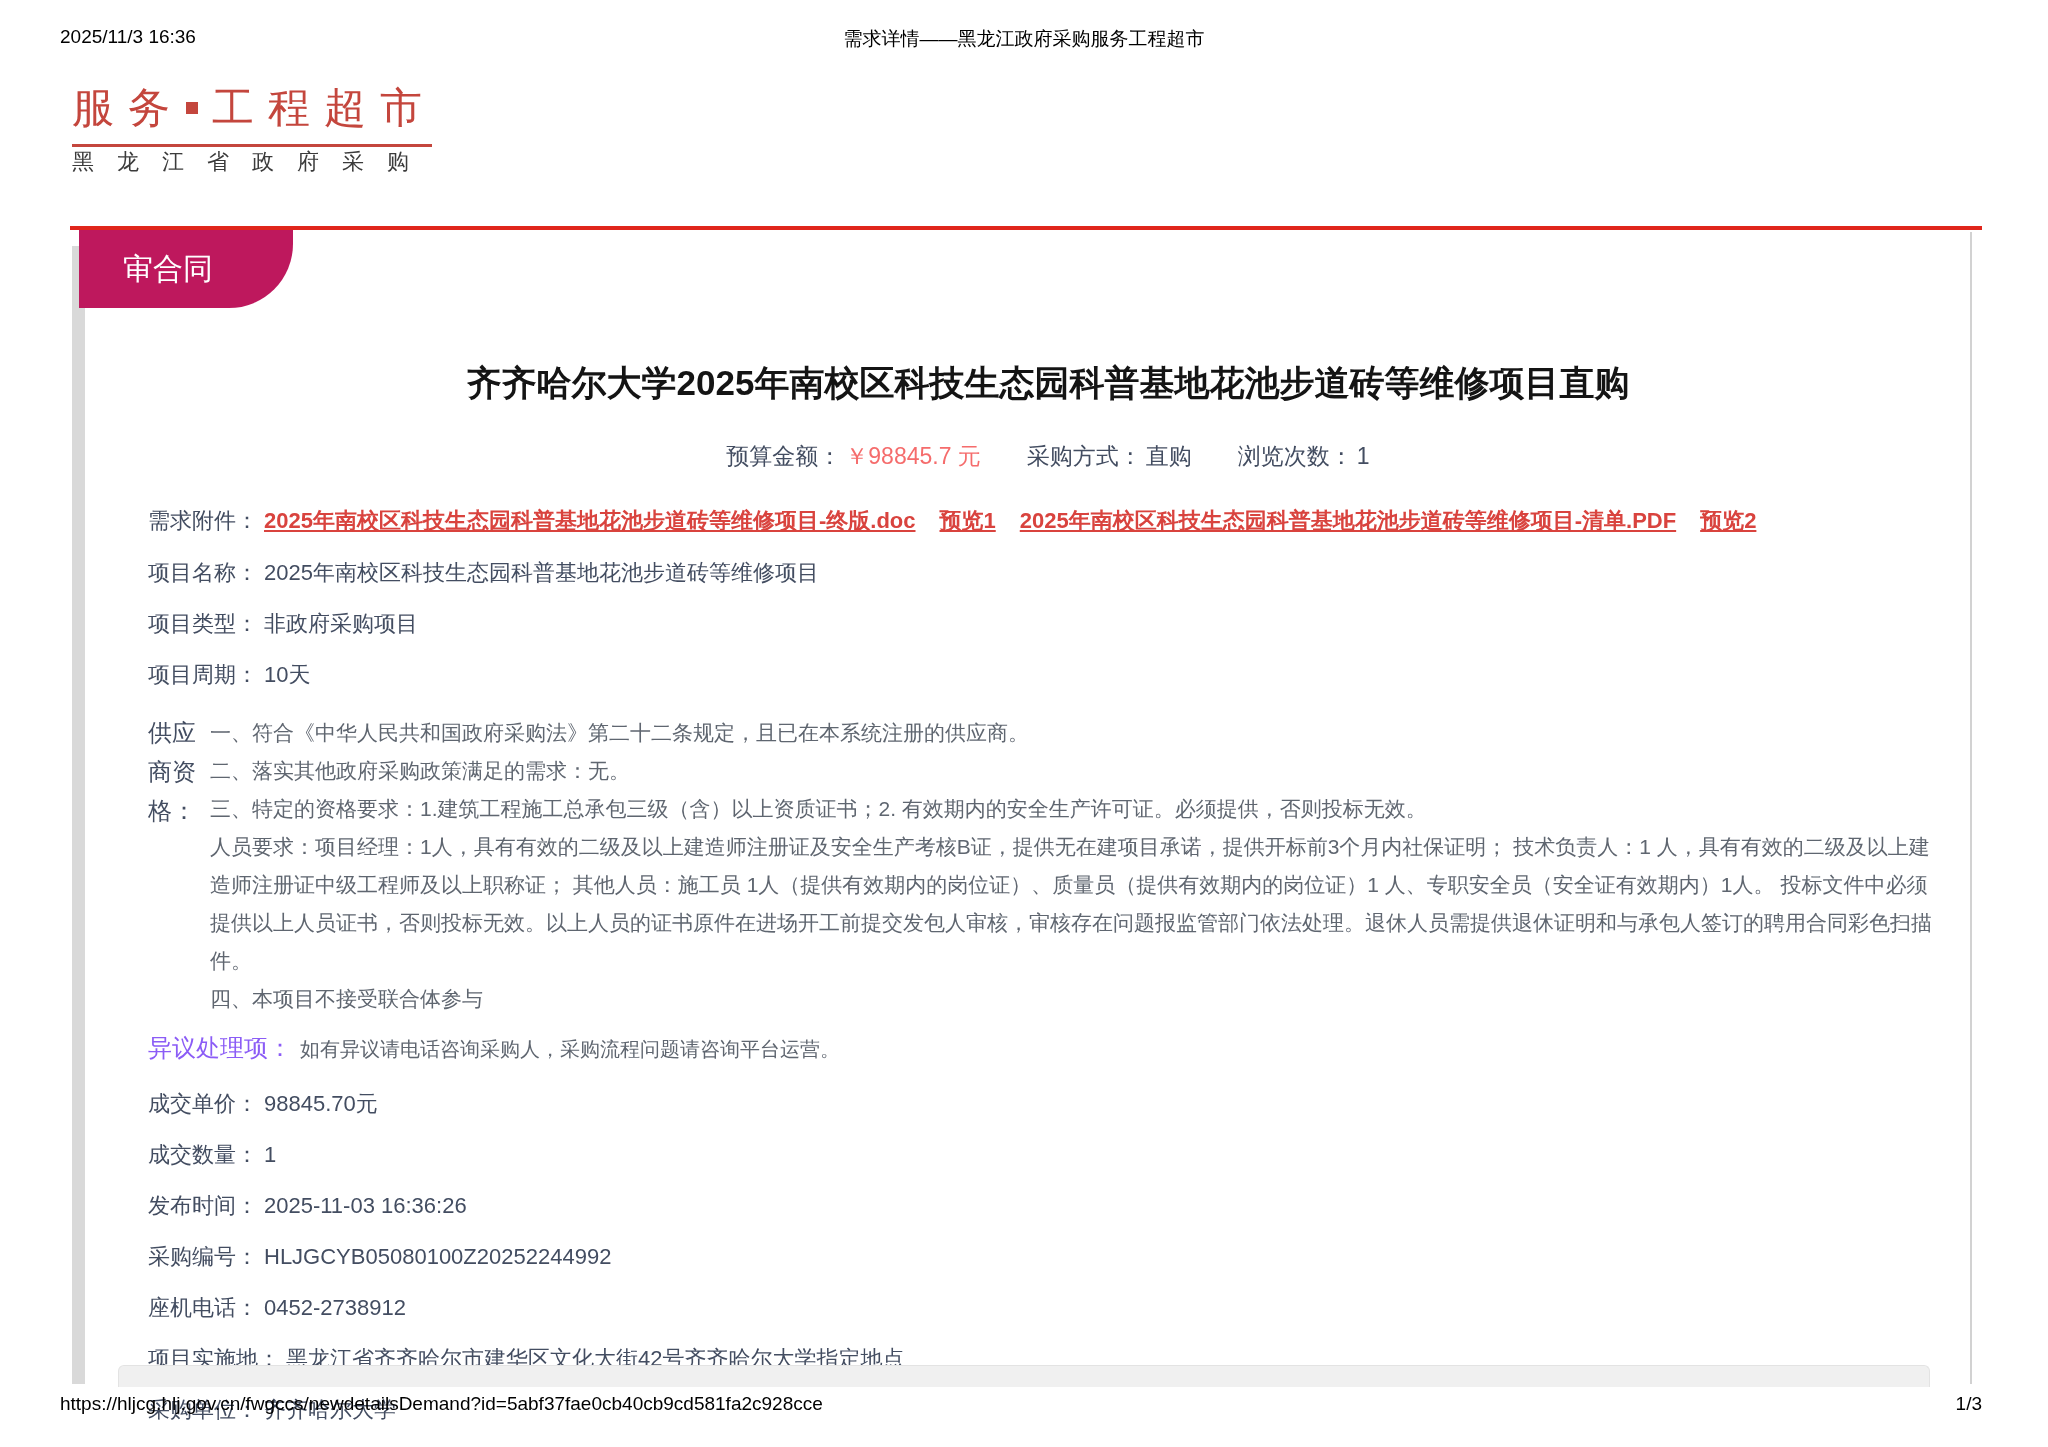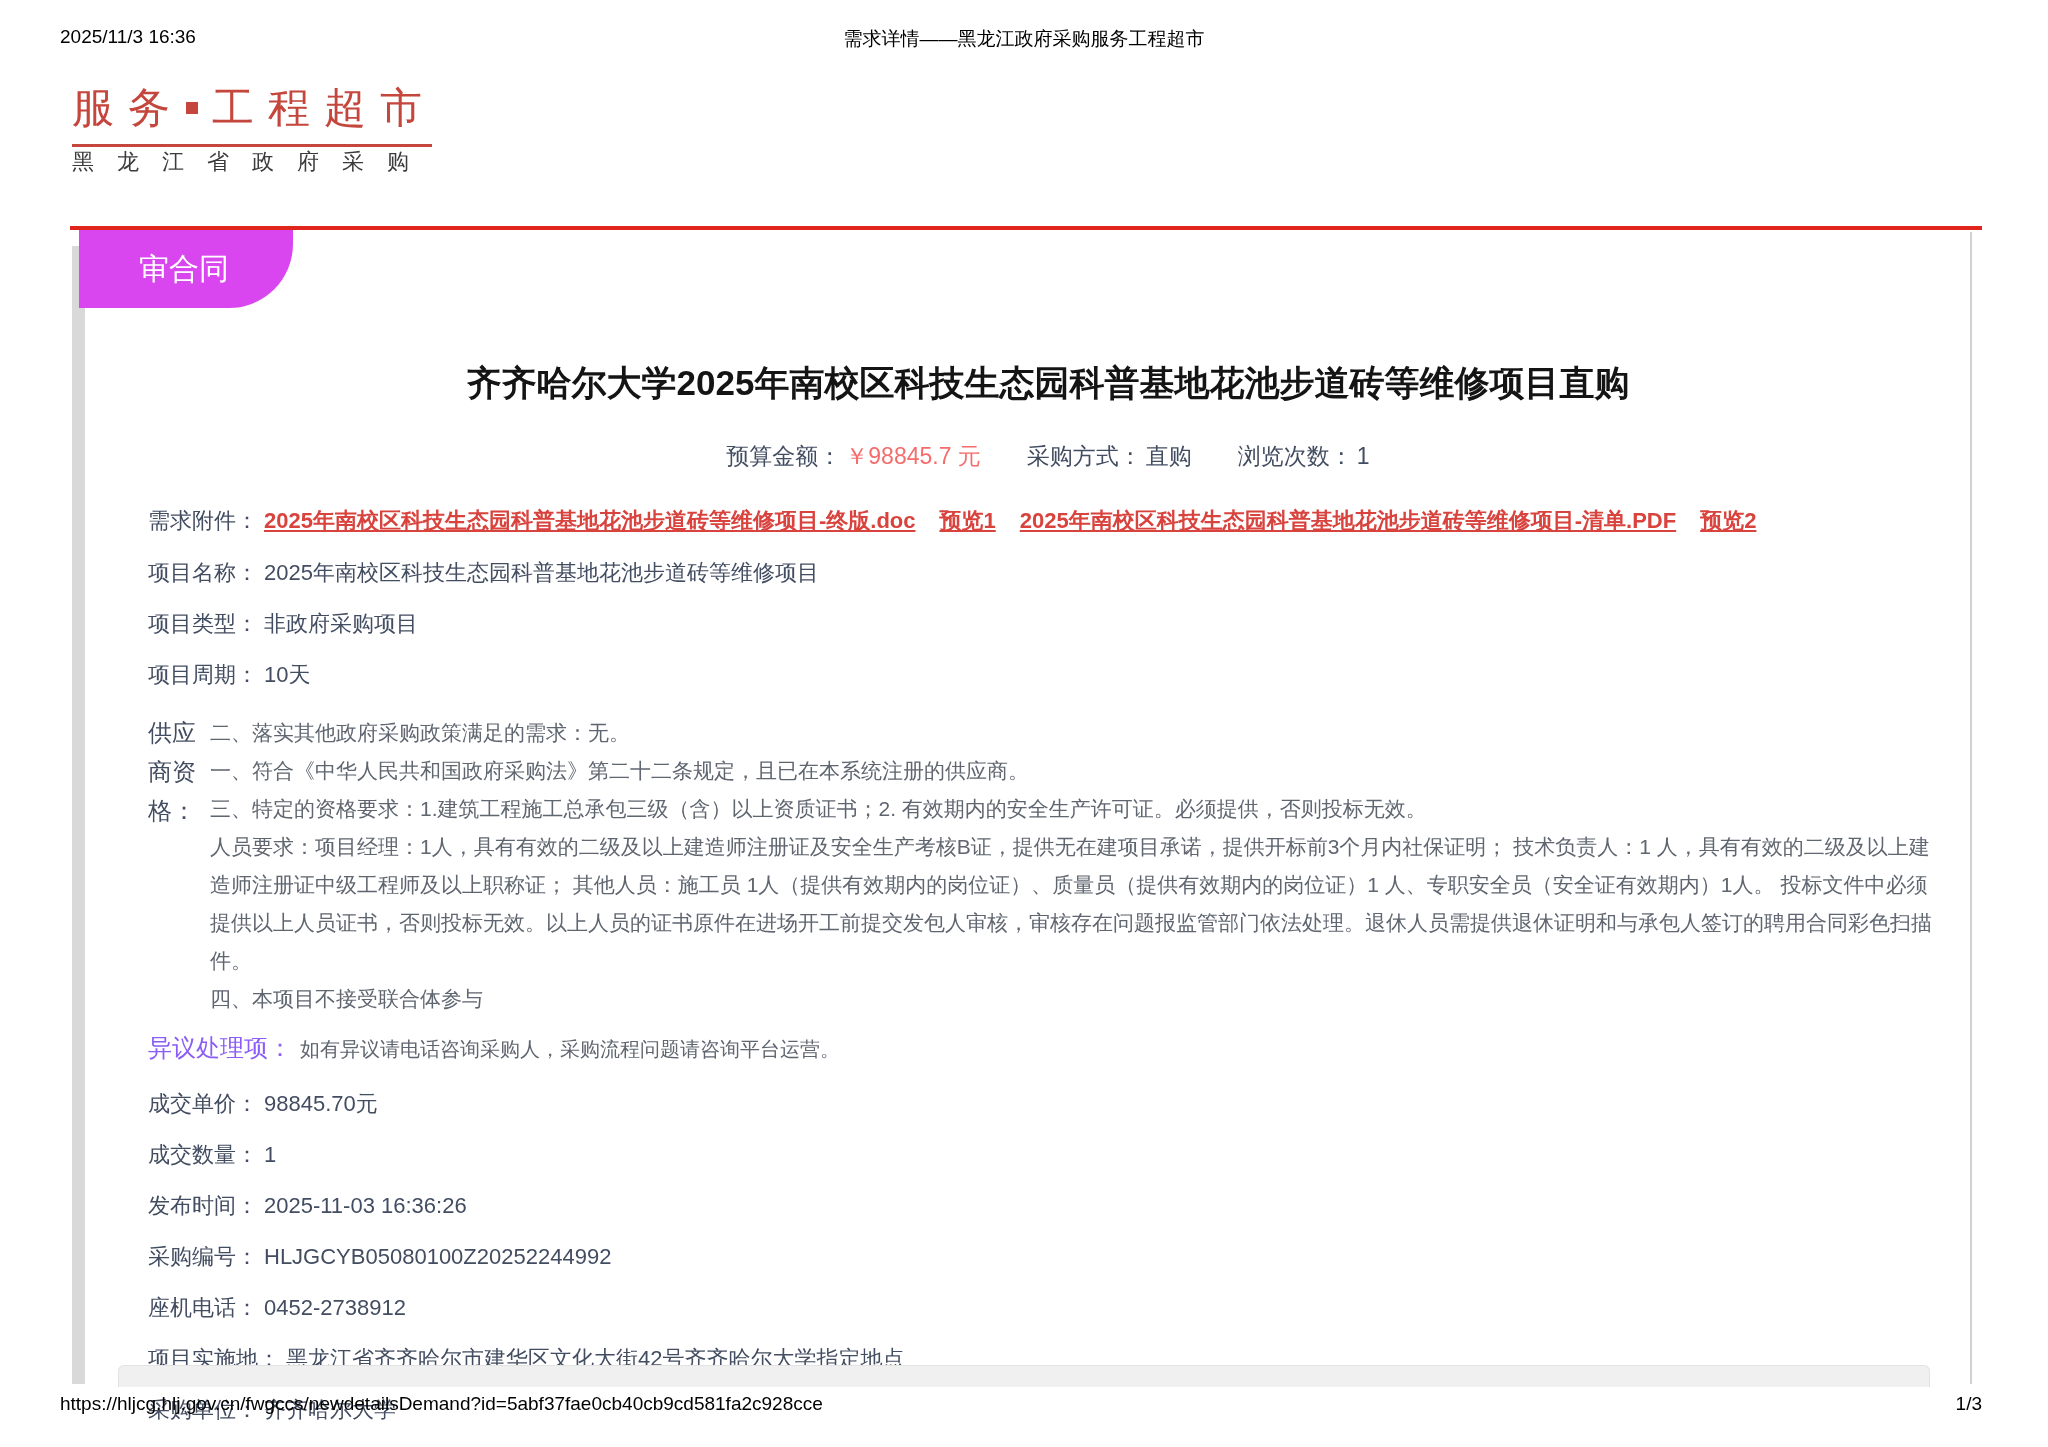"审合同" .tab { background: #d946ef -> #be185d; padding-left: 60px -> 44px }
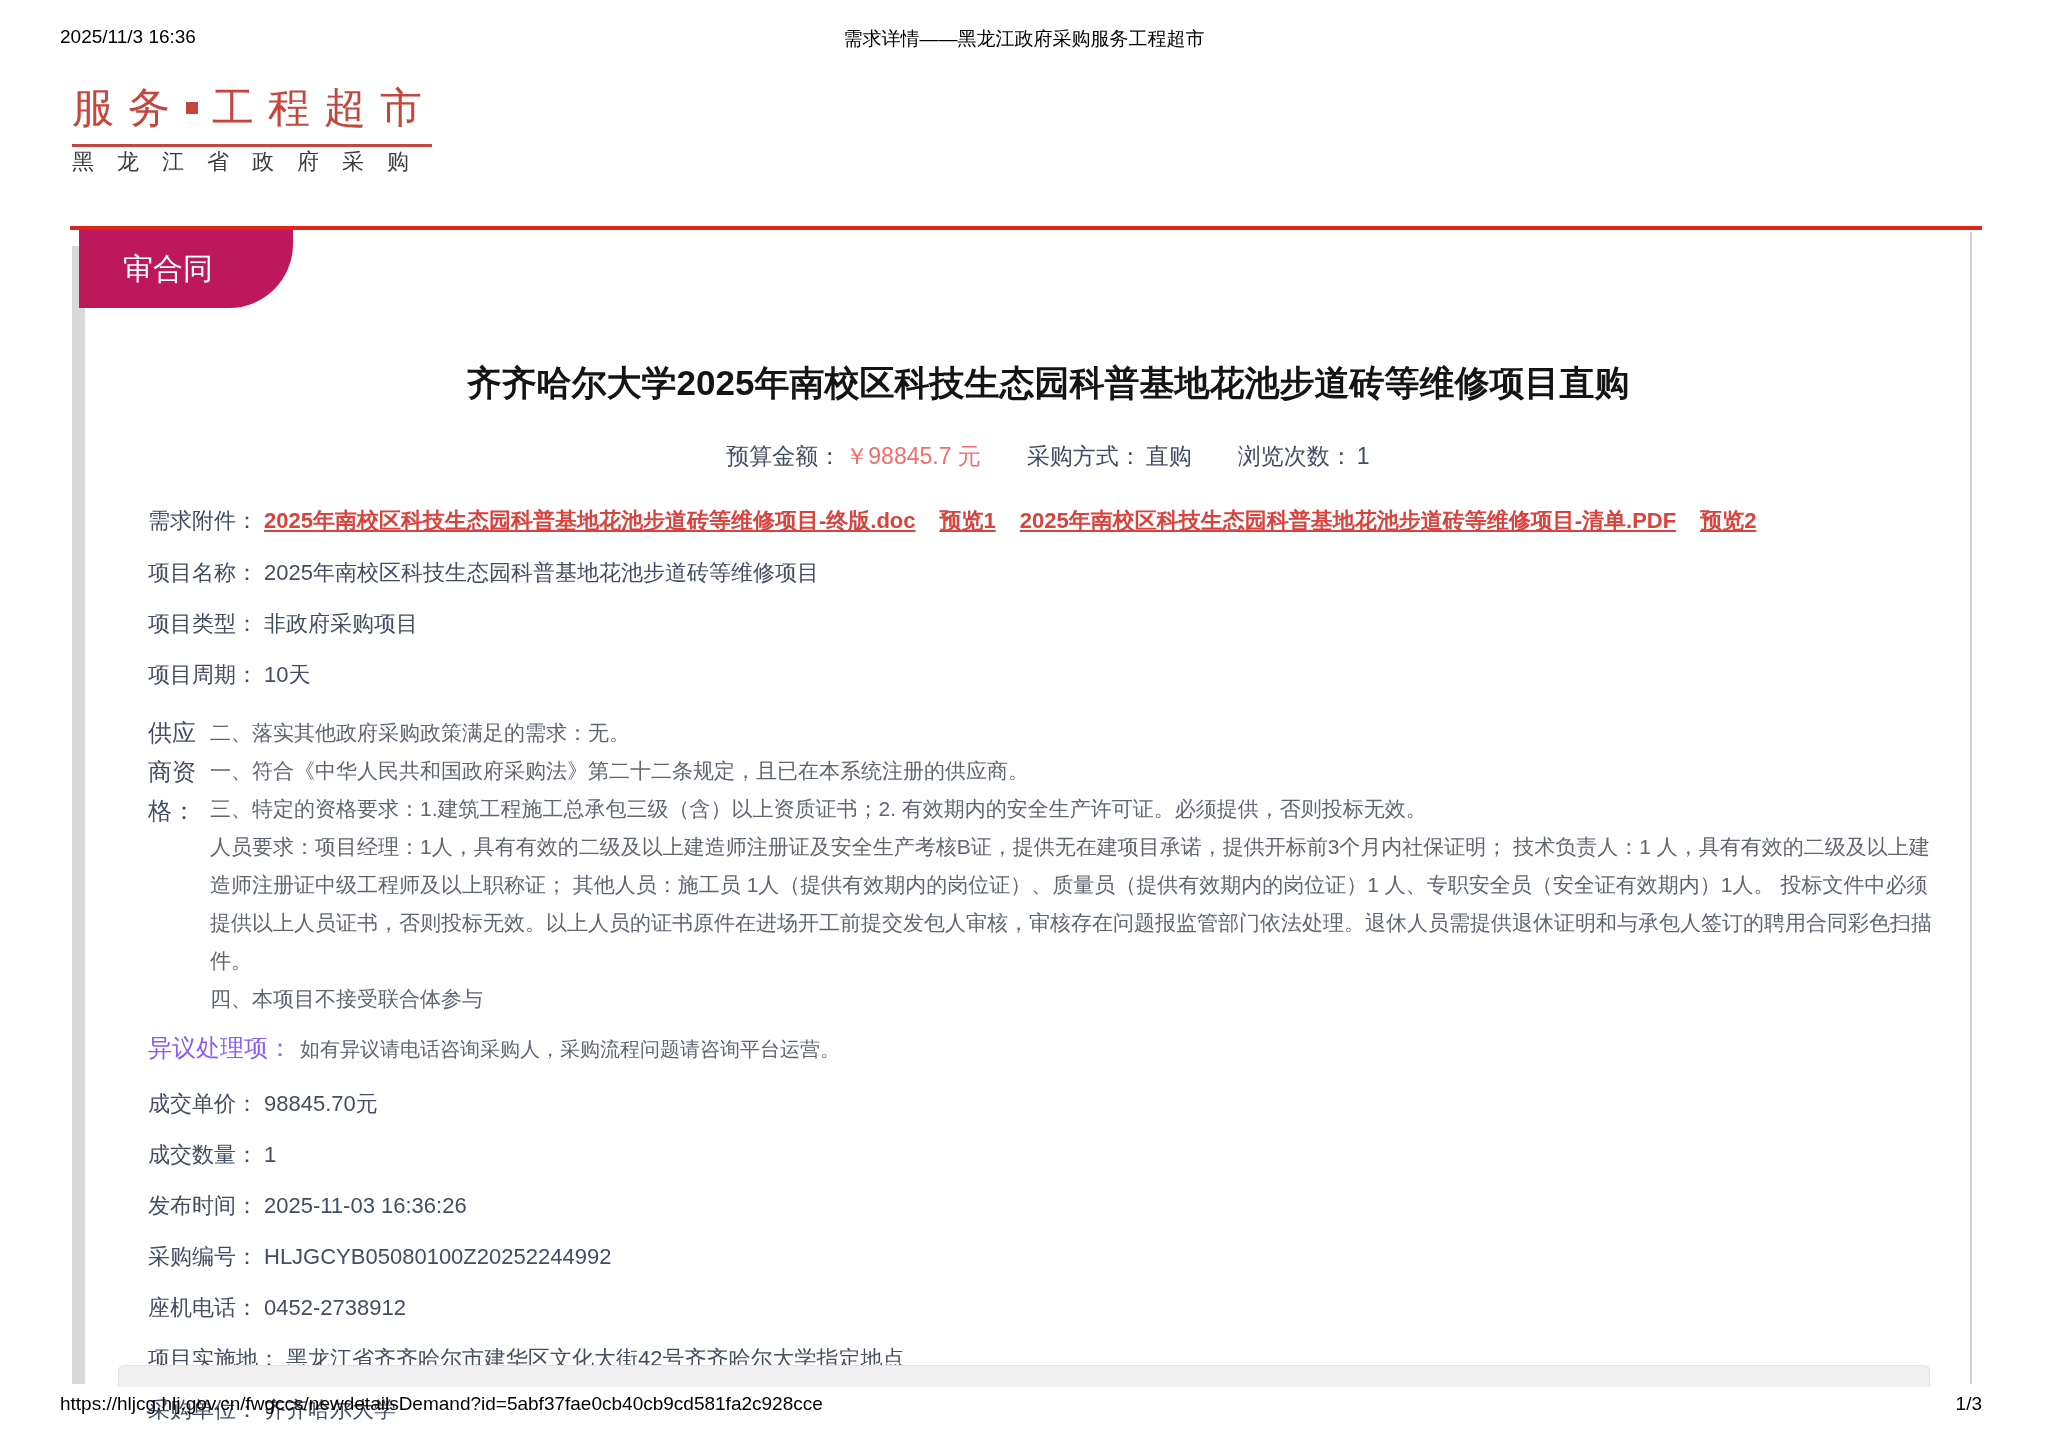"二、落实其他政府采购政策满足的需求：无。" div { order: before "一、符合《中华人民共和国政府采购法》第二十二条规定，且已在本系统注册的供应商。" -> after "一、符合《中华人民共和国政府采购法》第二十二条规定，且已在本系统注册的供应商。" }
